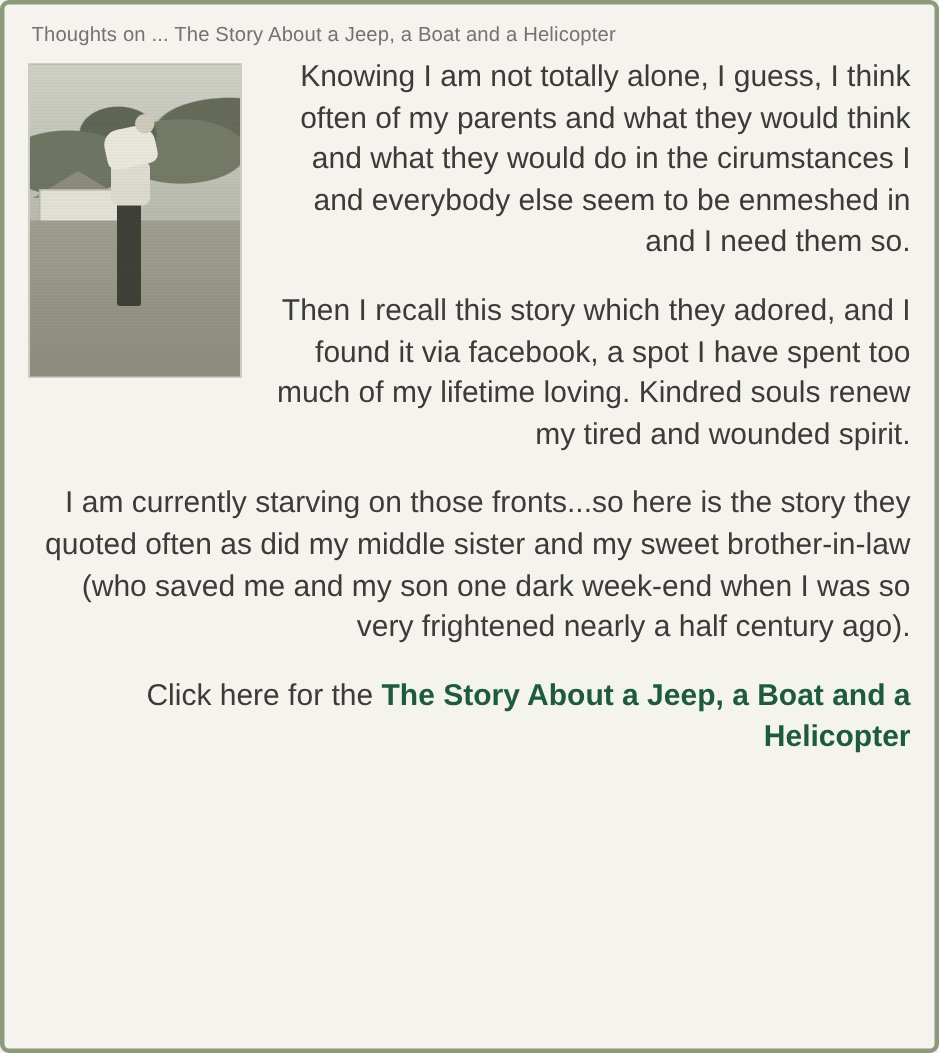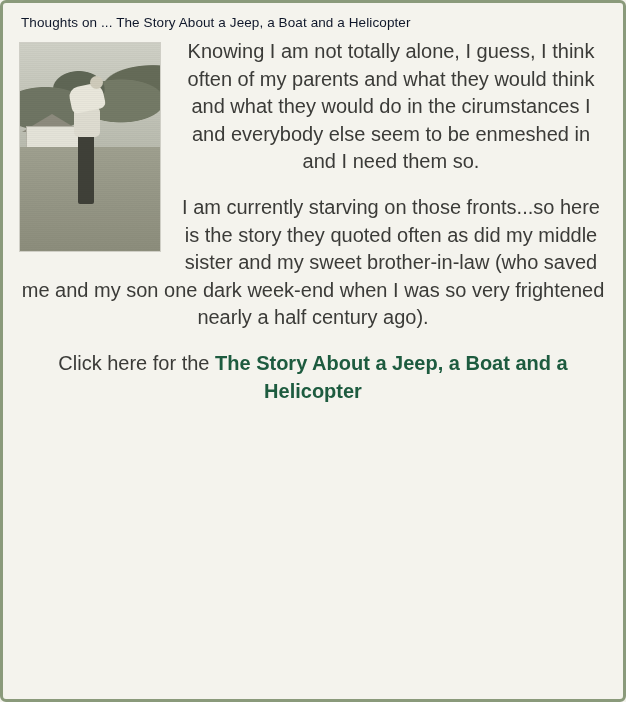"Thoughts on ... The Story" .post-title { color: #0f172a -> #737373 }
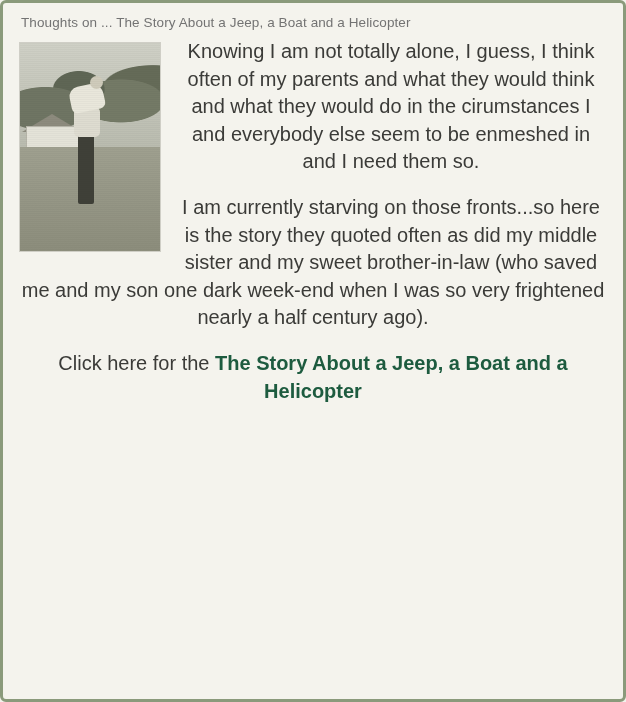"Knowing I am not totally" .content { text-align: center -> right }
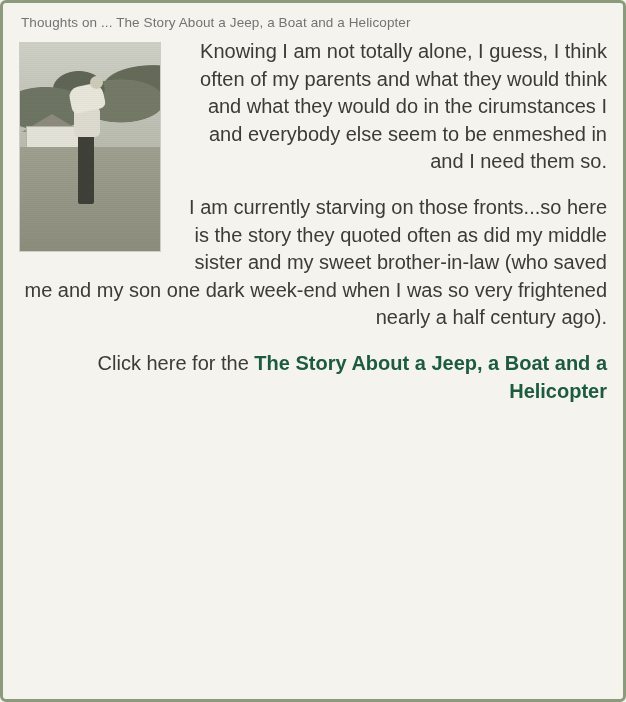"Then I recall this story" p { html: none -> <p>Then I recall this story which they adored, and I found it via facebook, a spot I have spent too much of my lifetime loving. Kindred souls renew my tired and wounded spirit.</p> }
